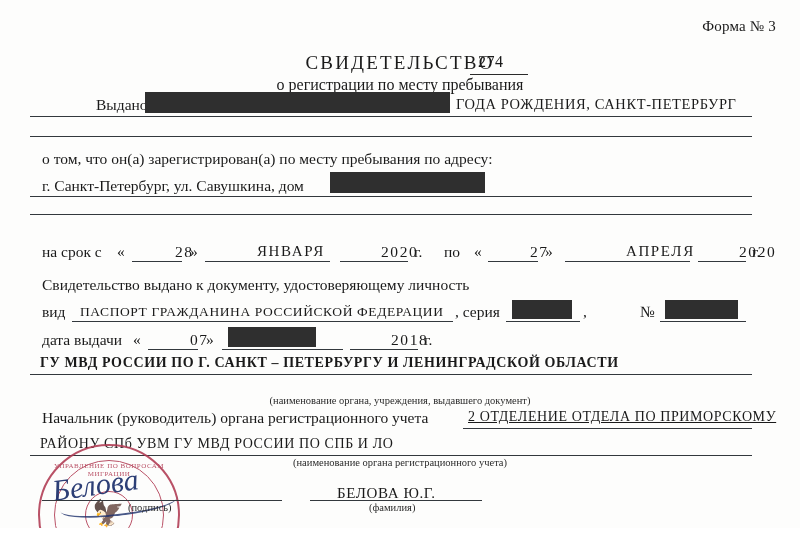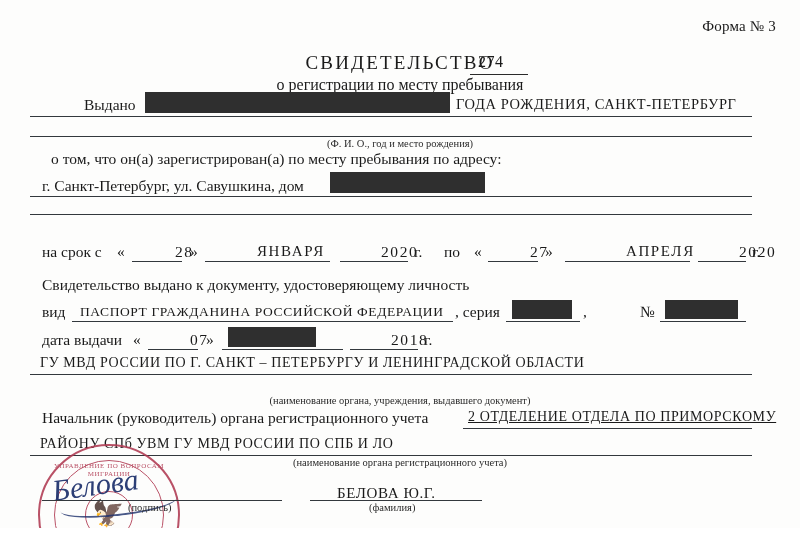"Выдано" div.txt { left: 84px -> 96px }
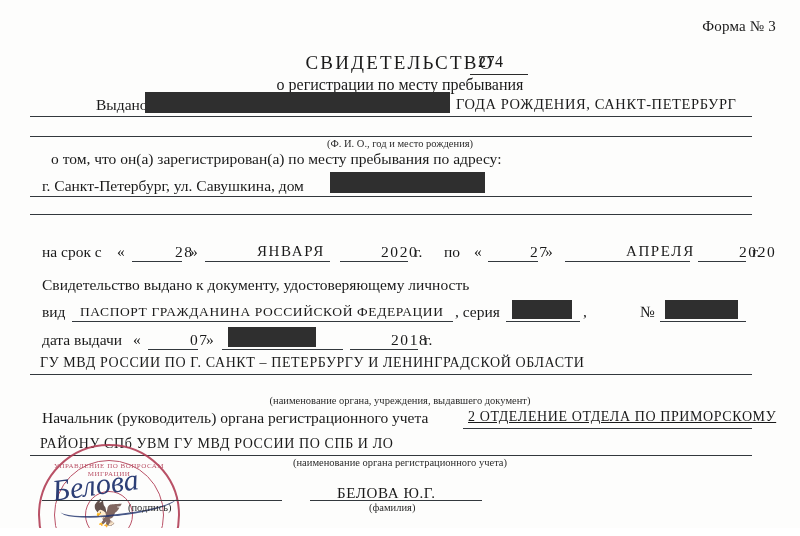"(Ф. И. О., год и" div.caption { html: <div>(Ф. И. О., год и место рождения)</div> -> none }
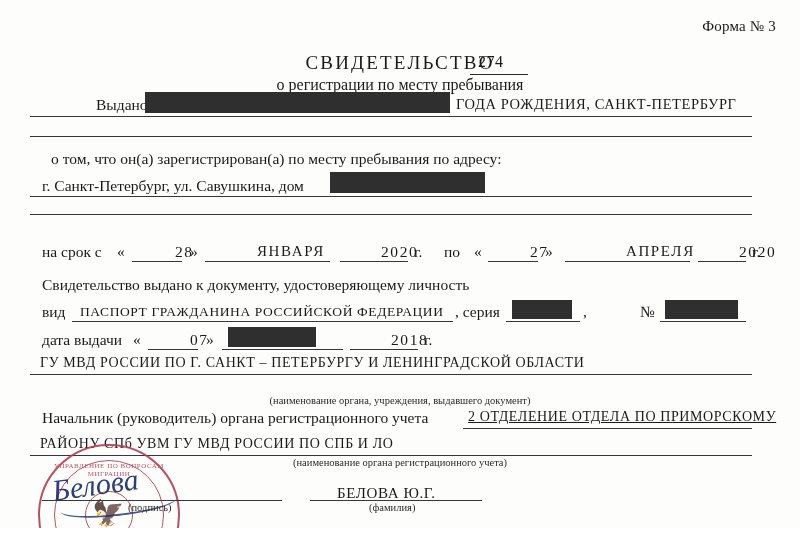"о том, что он(а) зарегистрирован(а)" div.txt { margin-left: 9px -> none }
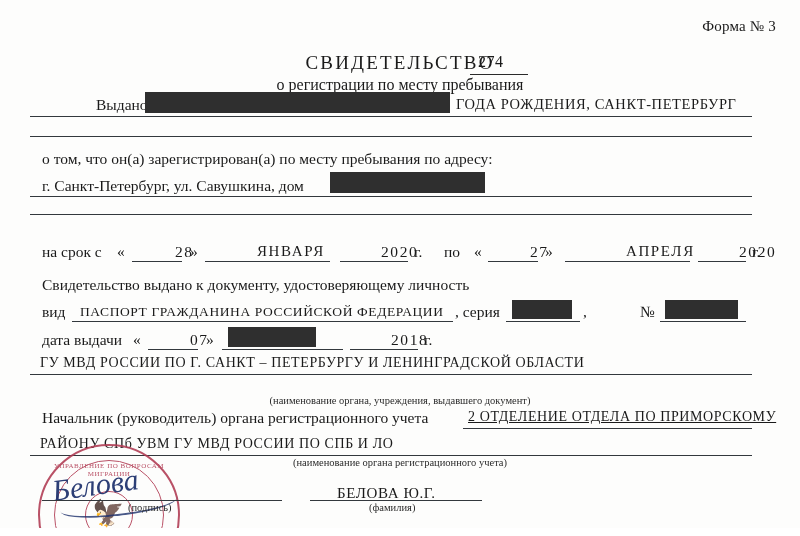"ГУ МВД РОССИИ ПО Г." div.txt { font-weight: none -> bold }
